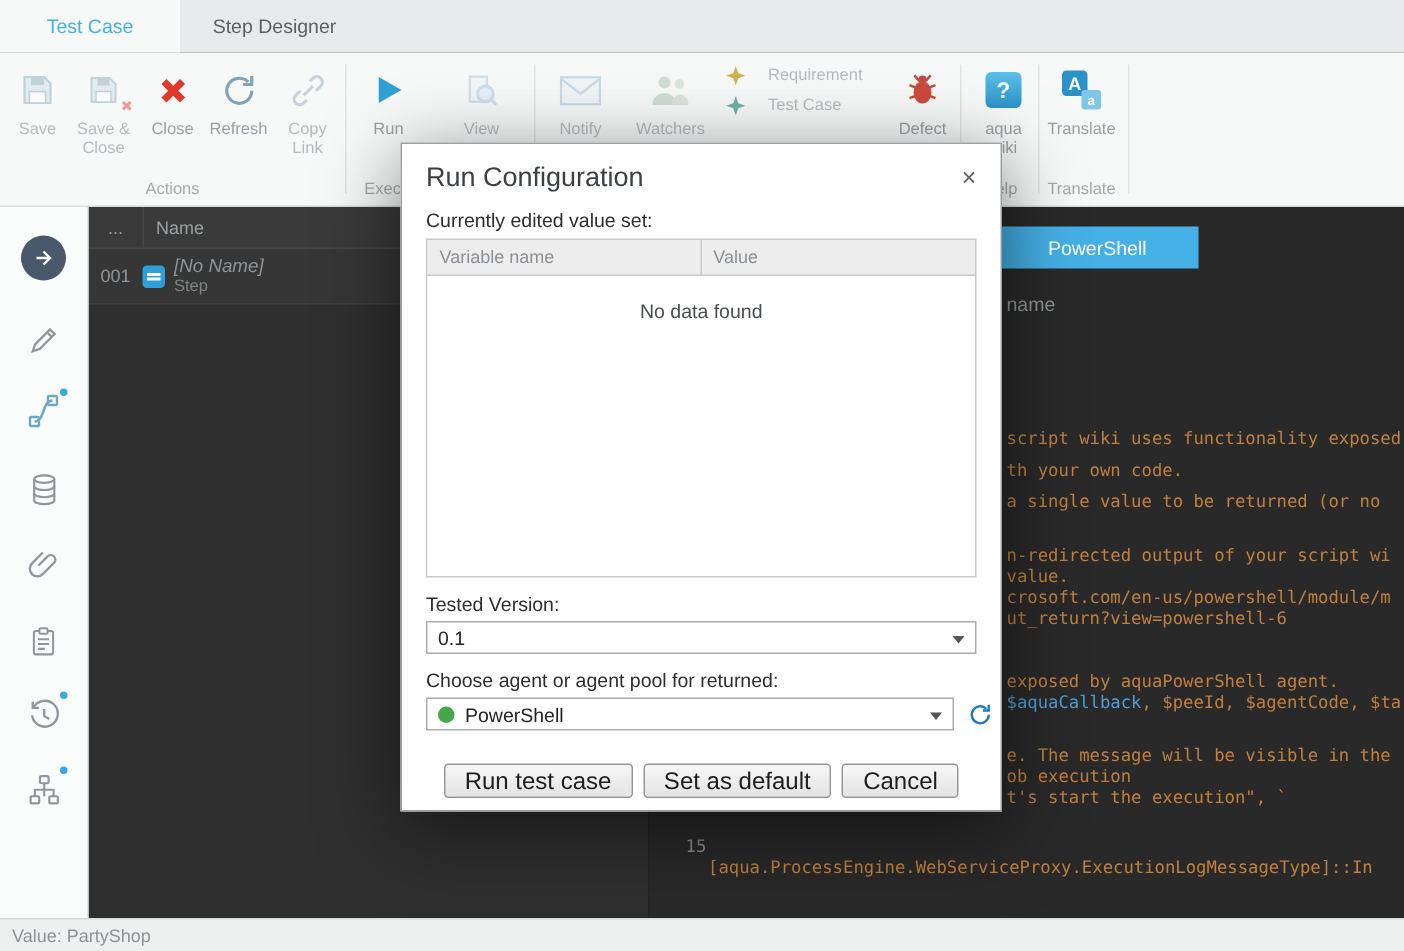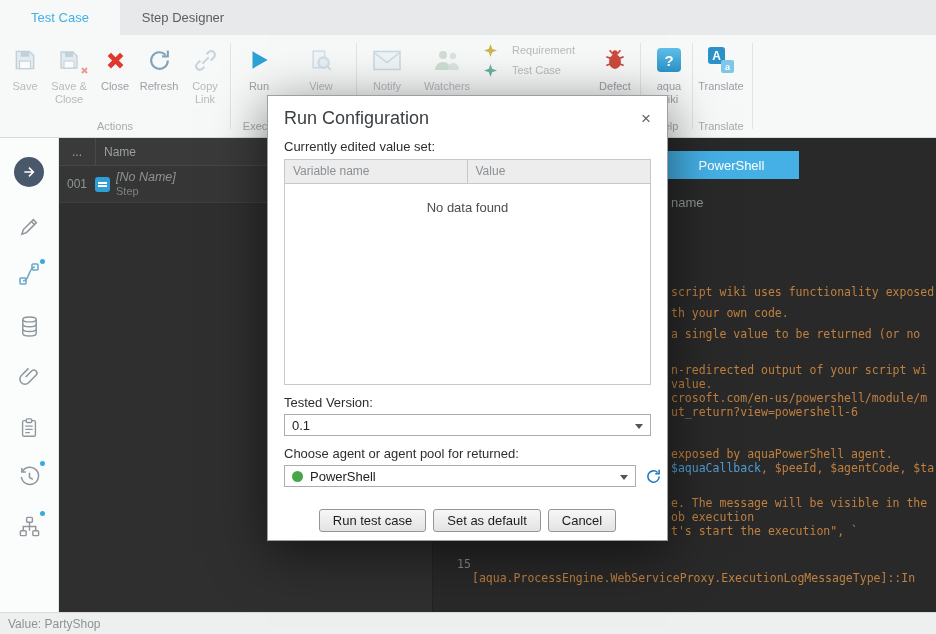"Run test case" .dlg-btns button { font-size: 13px -> 16px }
